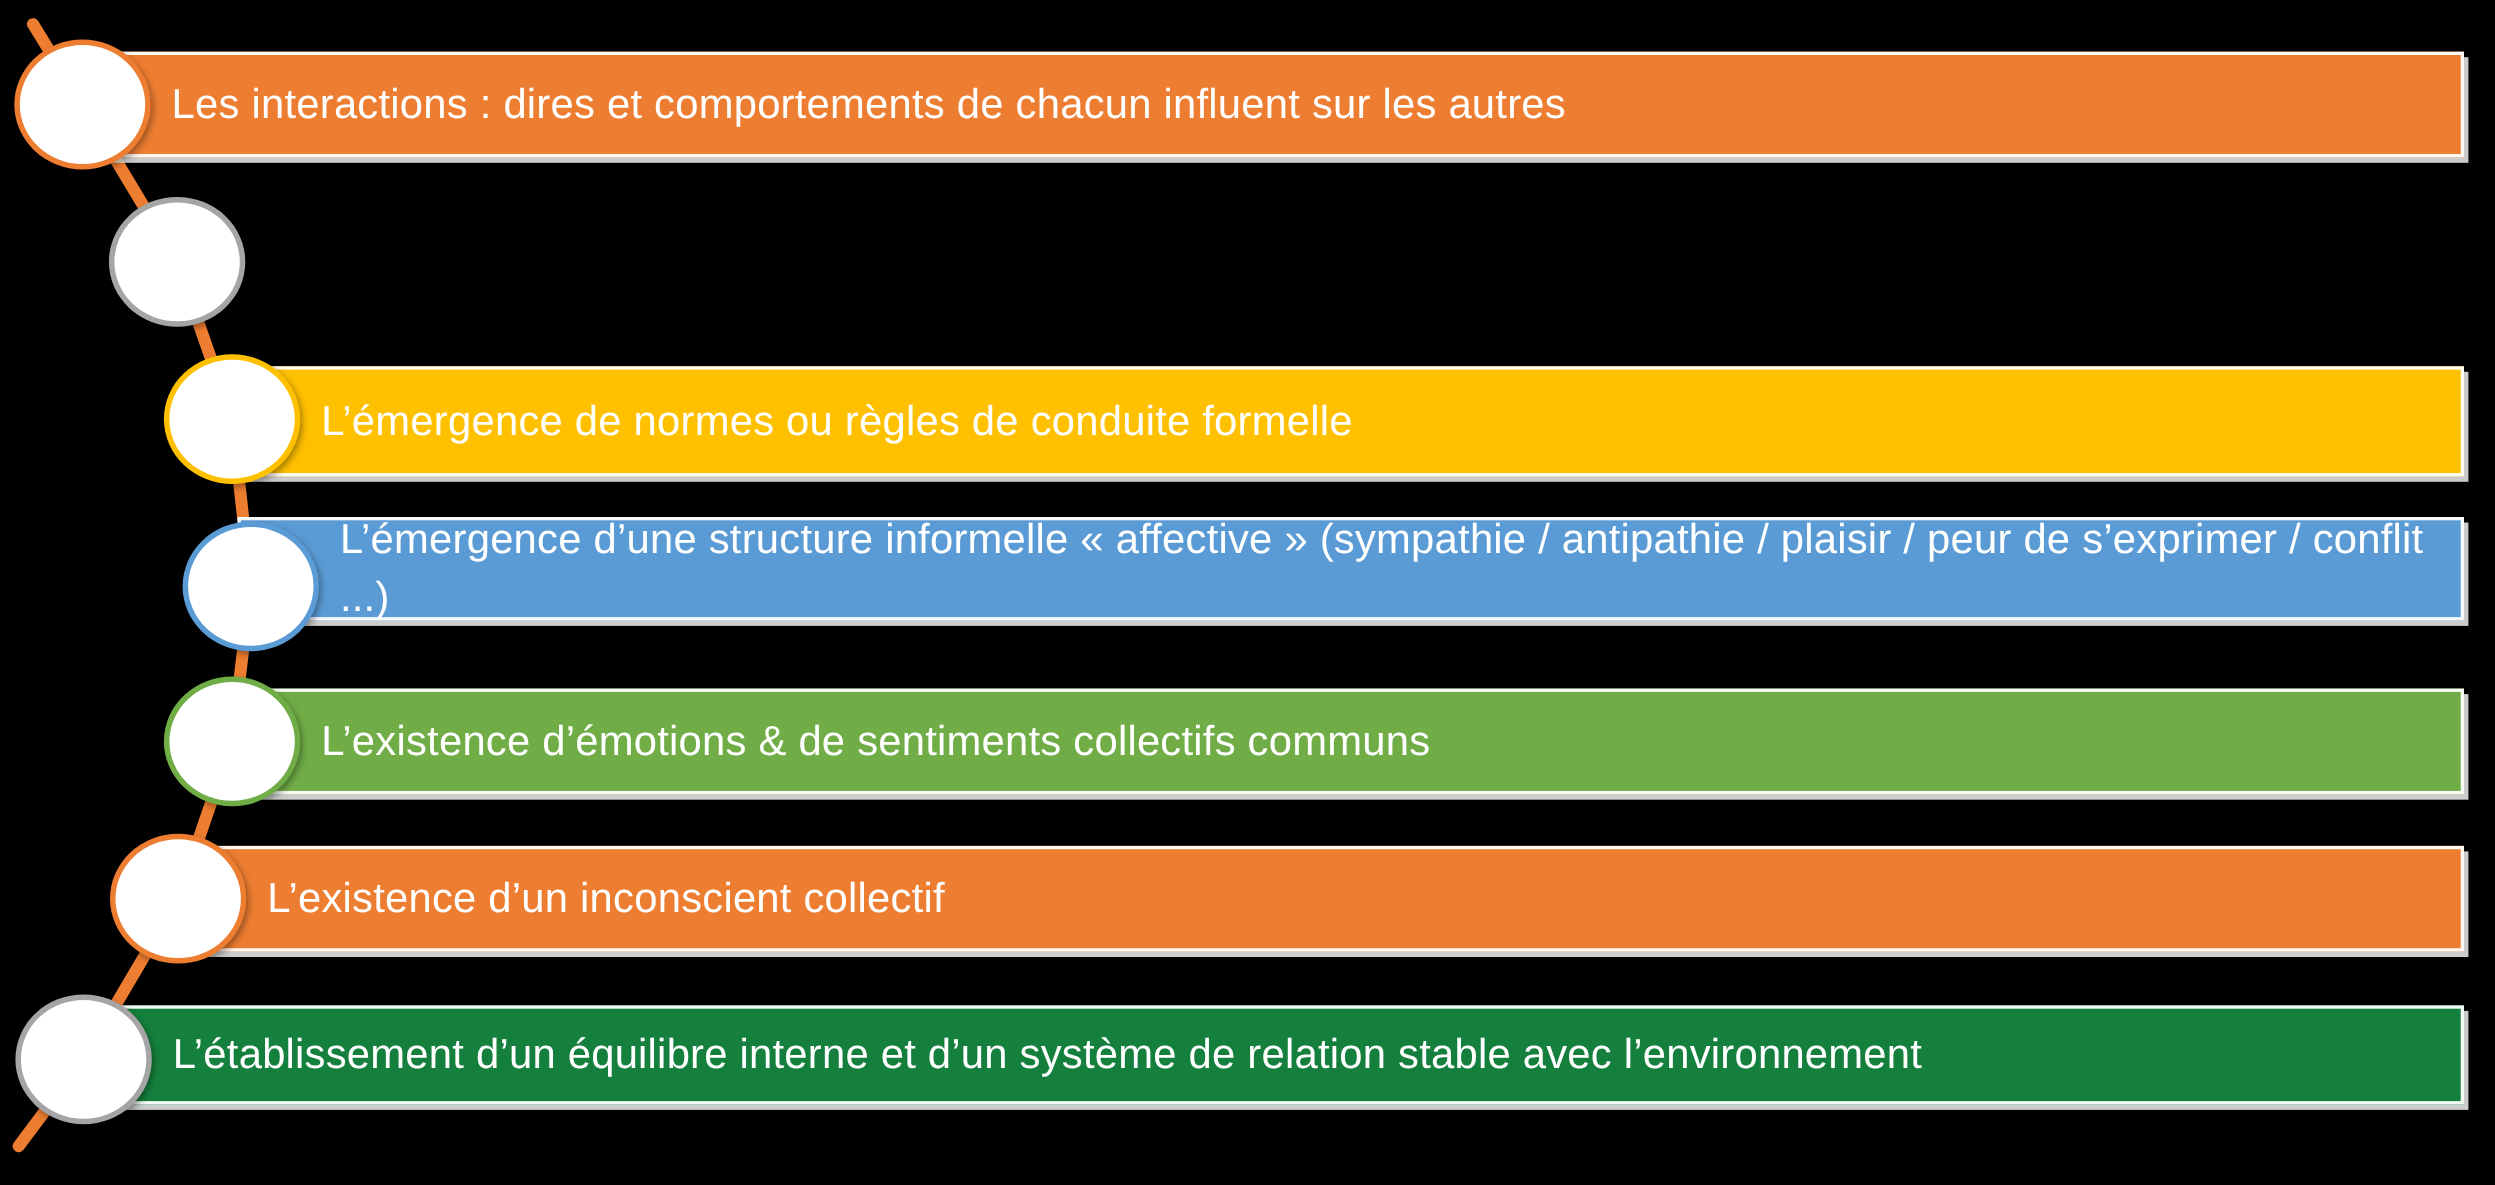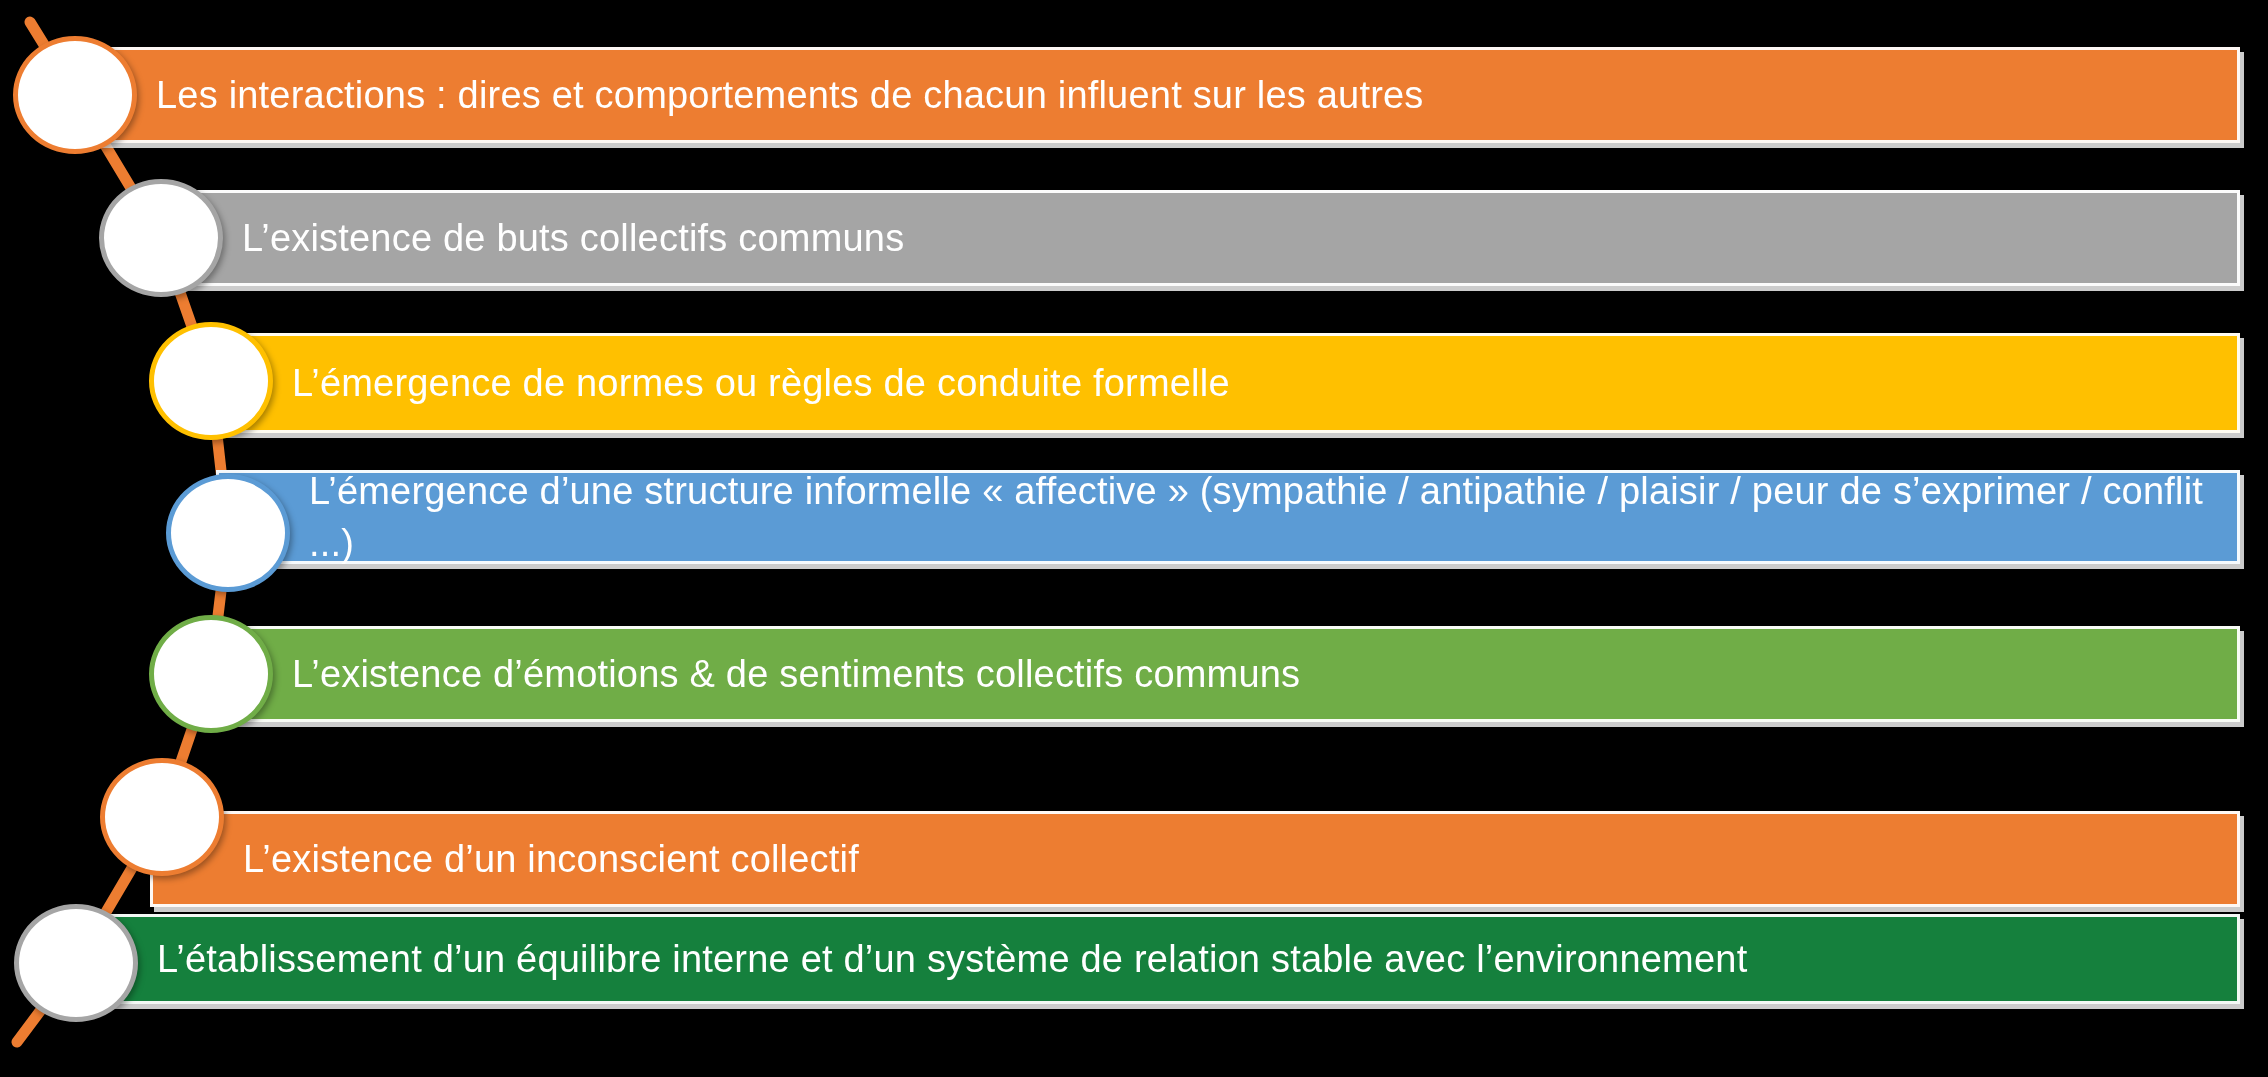"L’existence de buts collectifs communs" div.bar { html: <div> <span>L’existence de buts collectifs communs</span> </div> -> none }
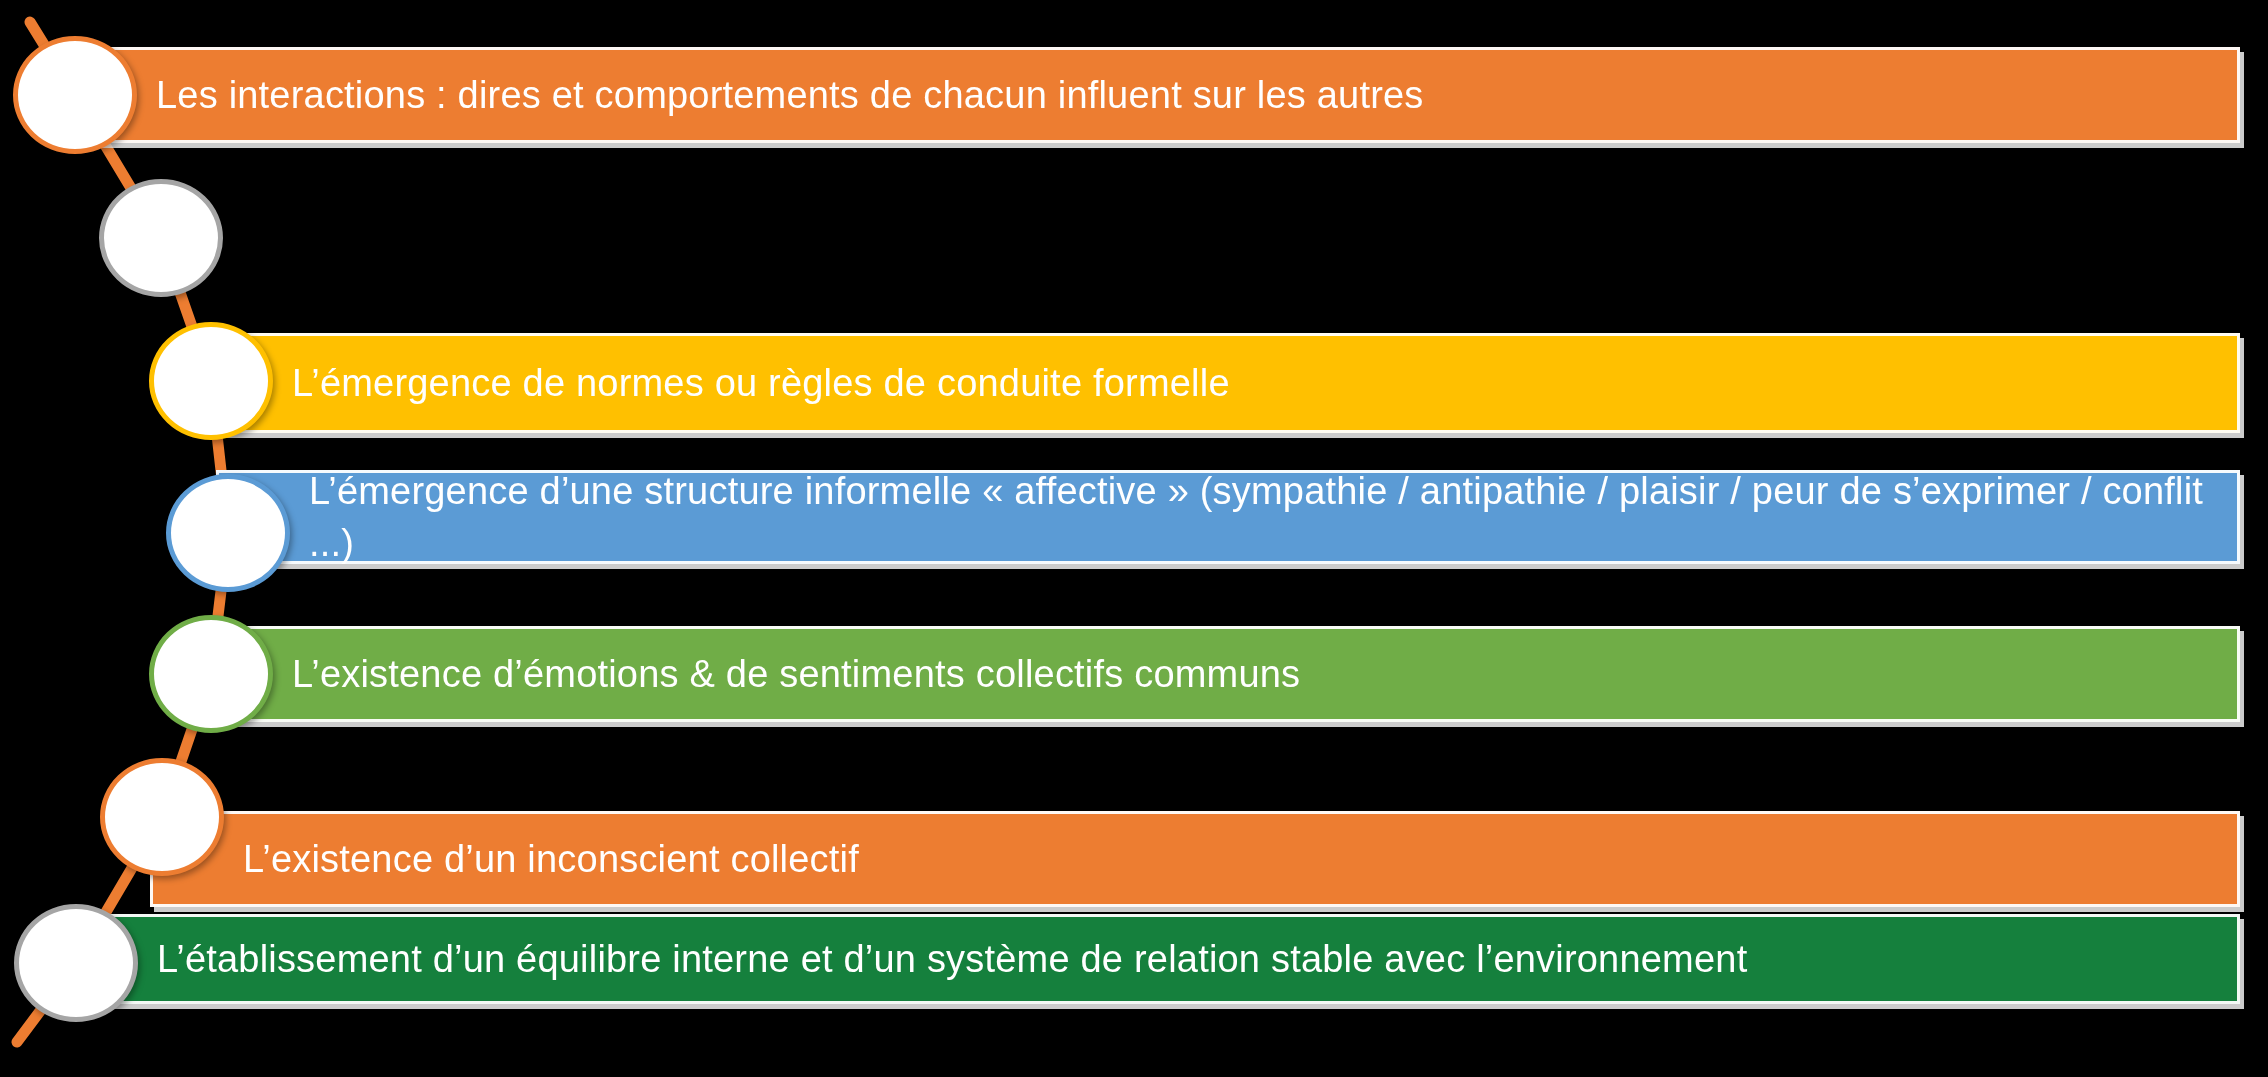"L’existence d’un inconscient collectif" div.bar { margin-top: 42px -> none }
